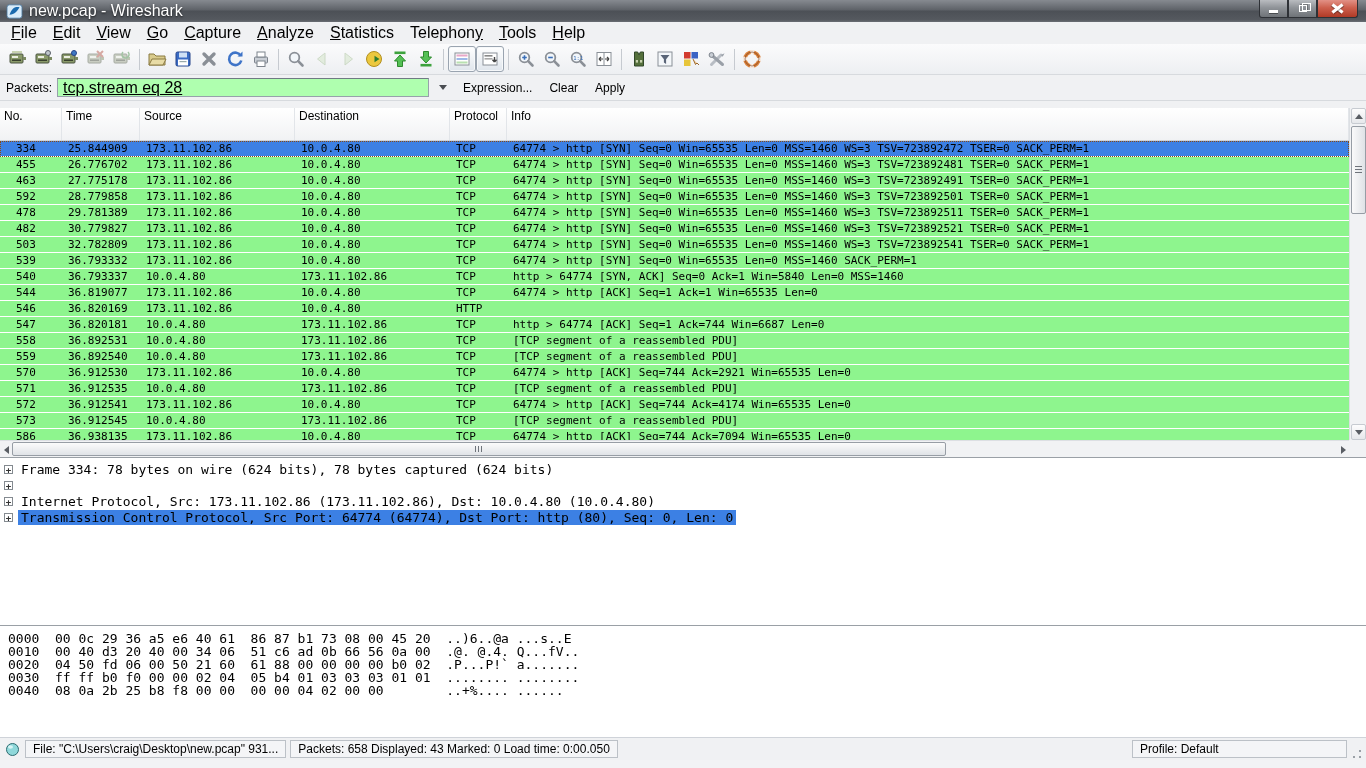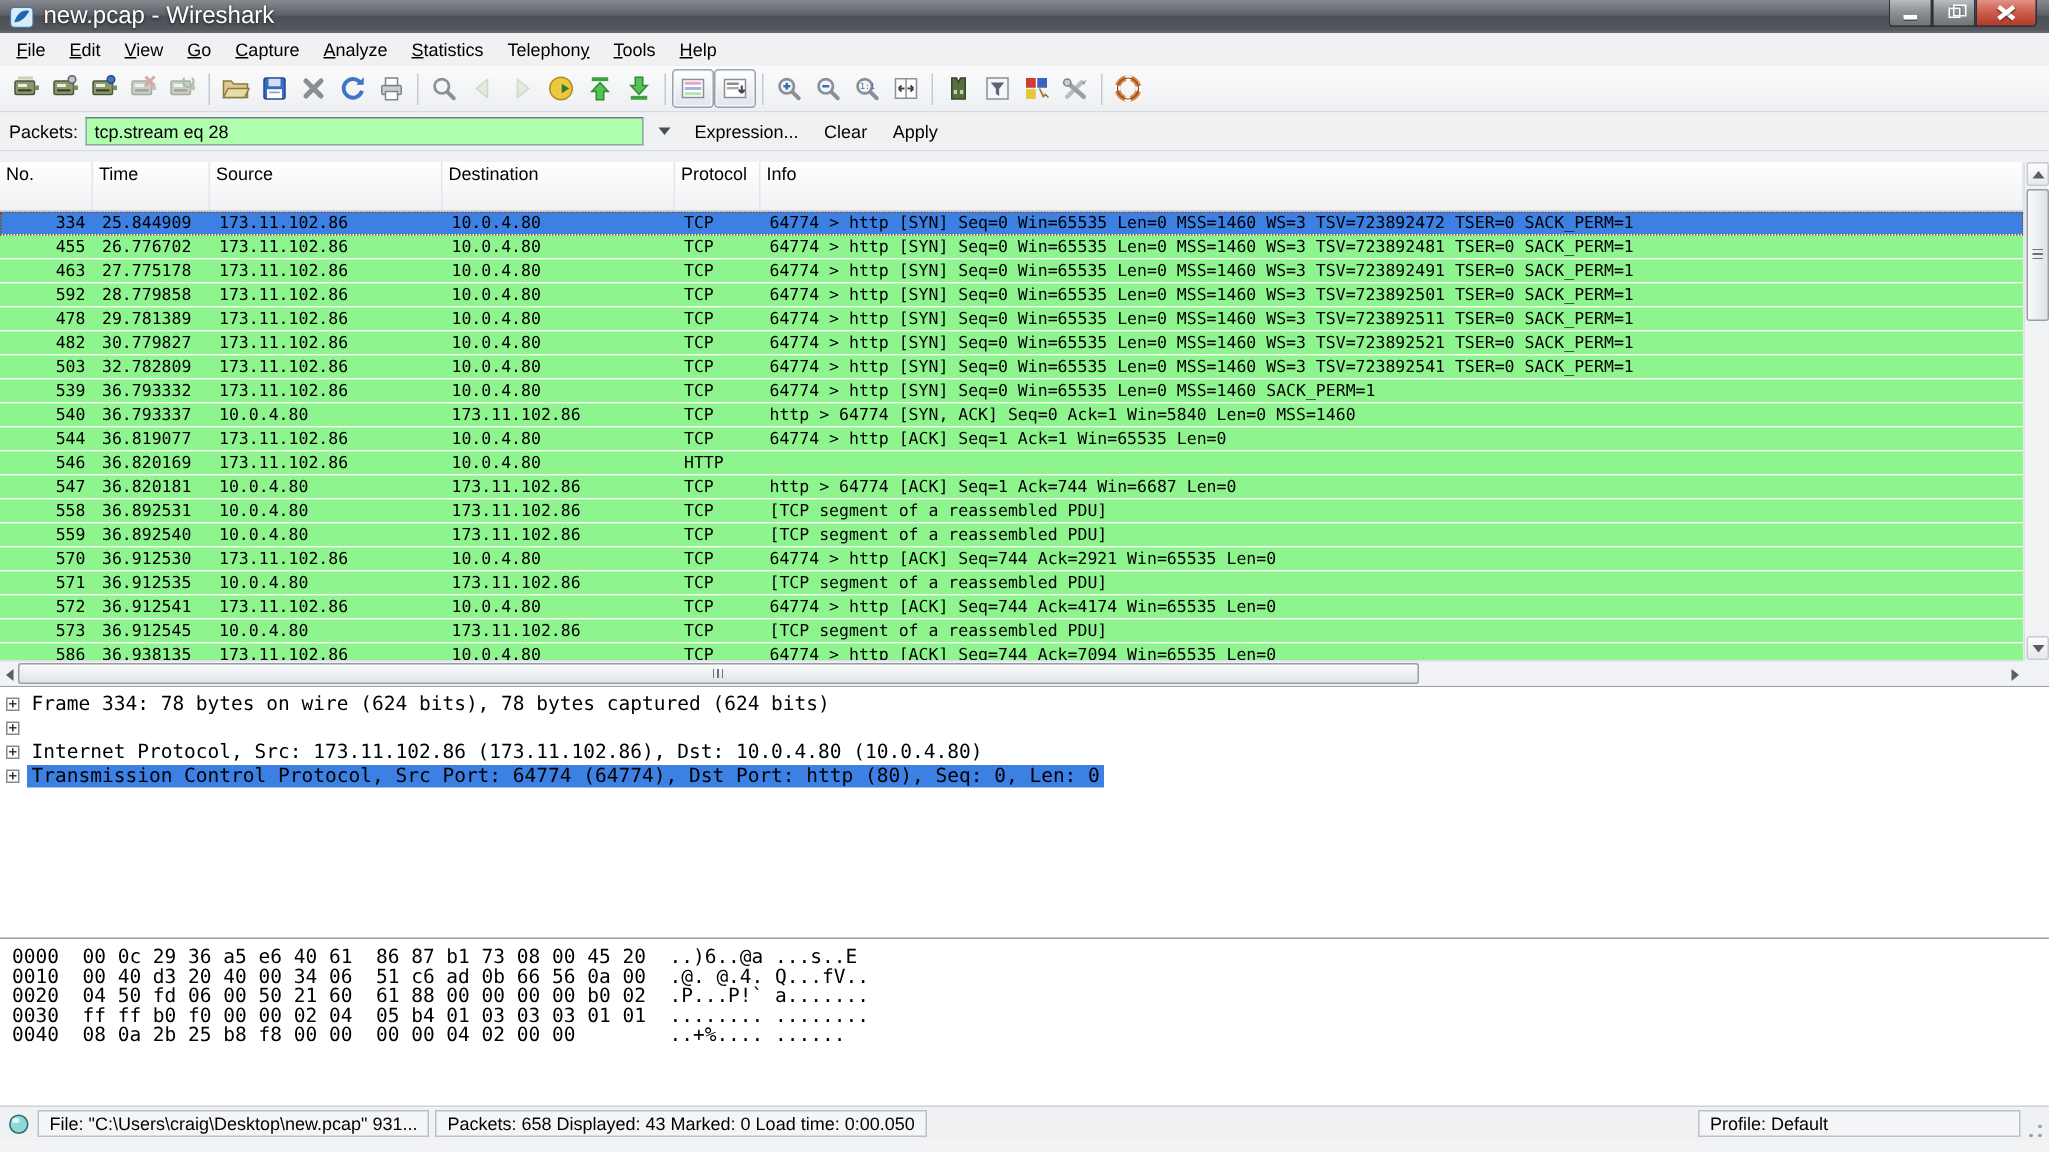"File" .menubar { font-size: 12px -> 16px }
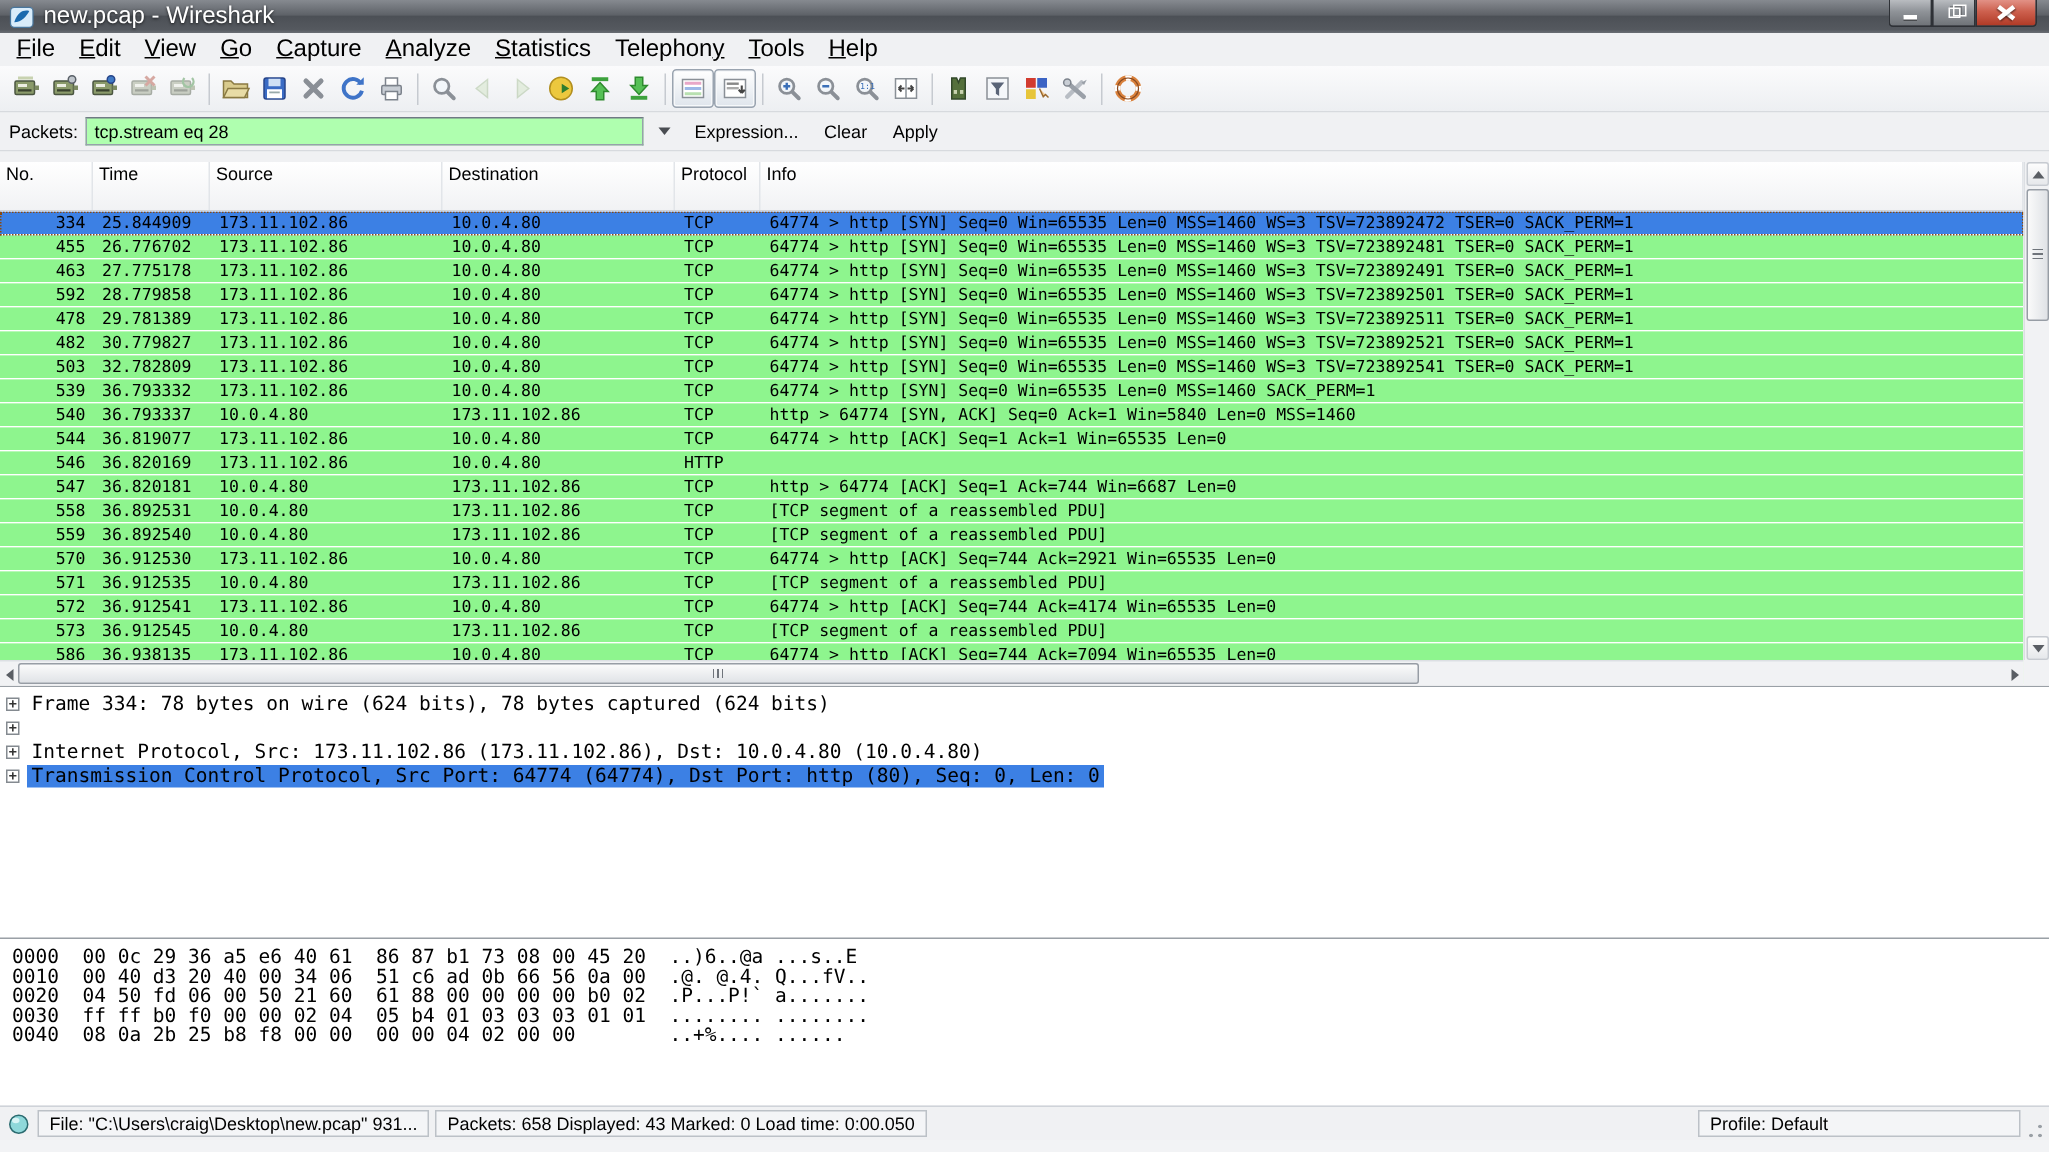"tcp.stream eq 28" .filter-input { font-size: 12px -> 16px; text-decoration: none -> underline }
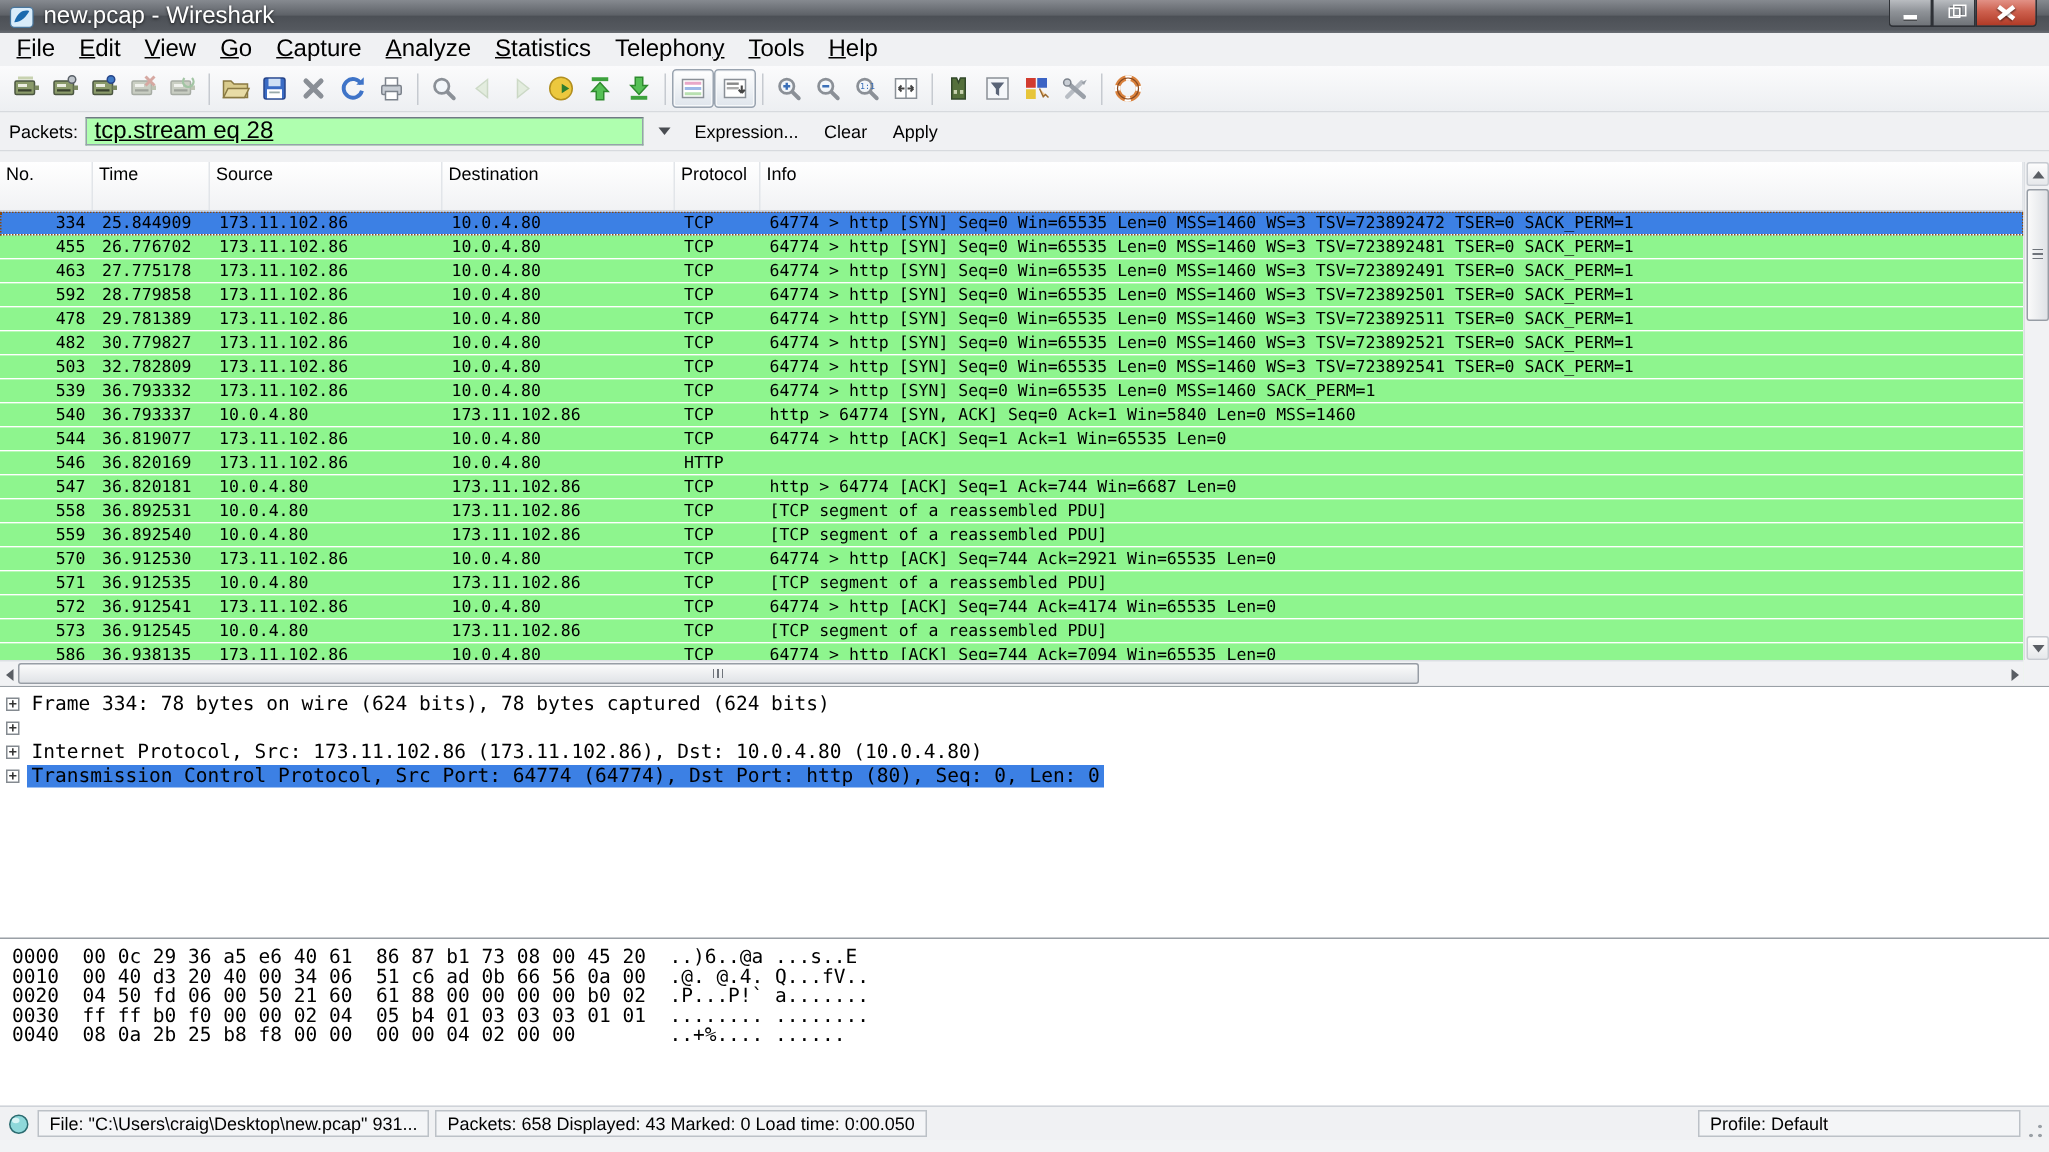"334" .c-no { padding: 1px 5px 0 1px -> 1px 5px 0 16px; text-align: right -> left }
